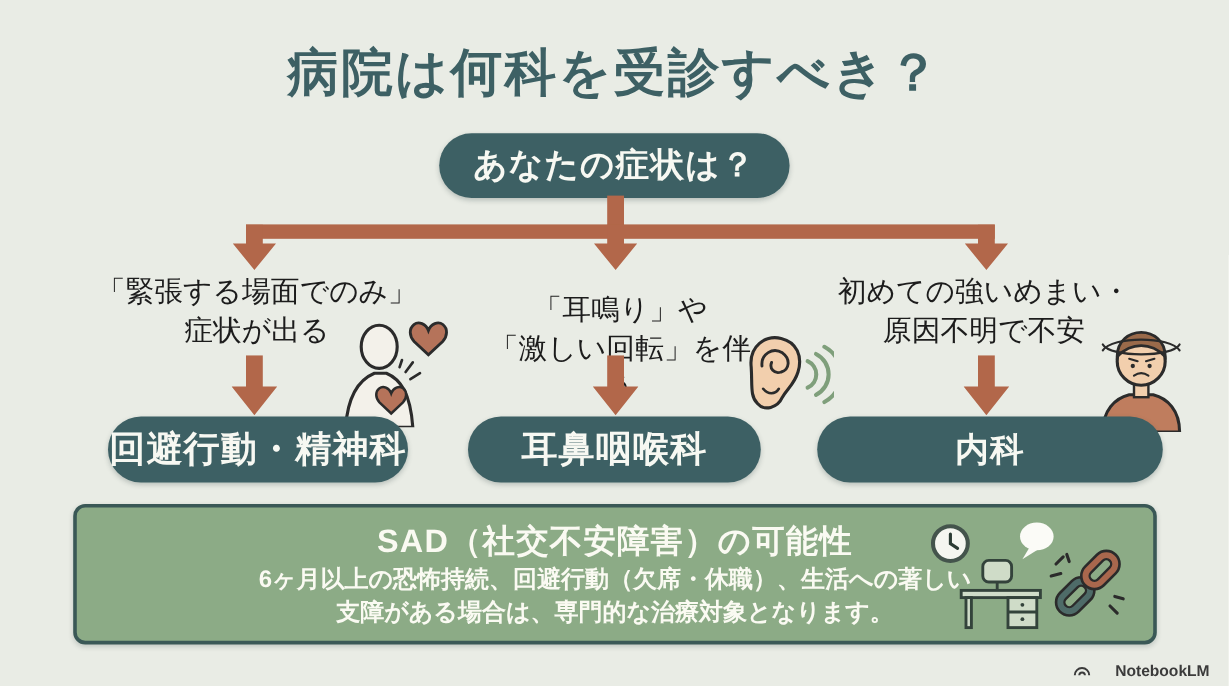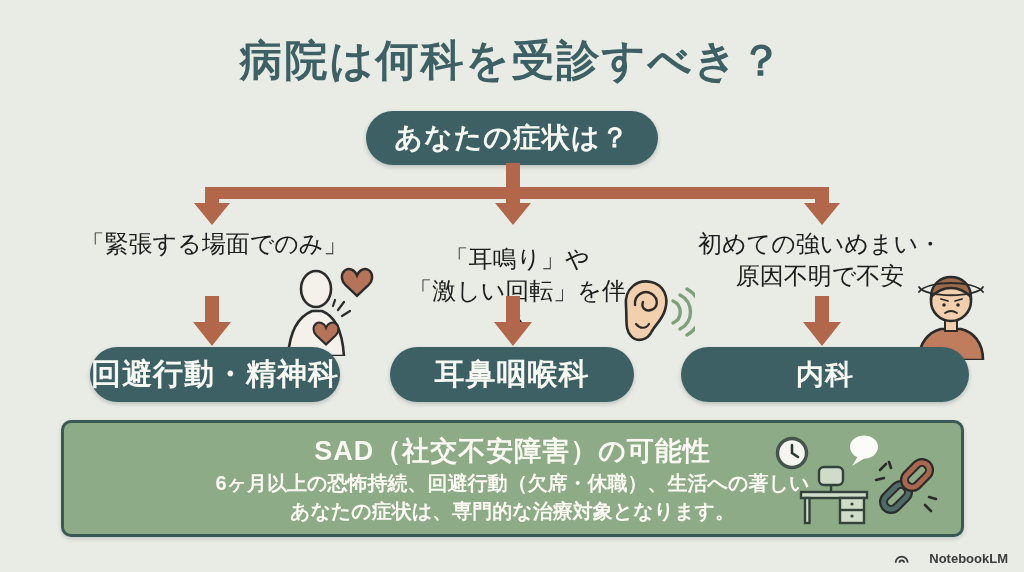"症状が出る" div { html: none -> <div>症状が出る</div> }
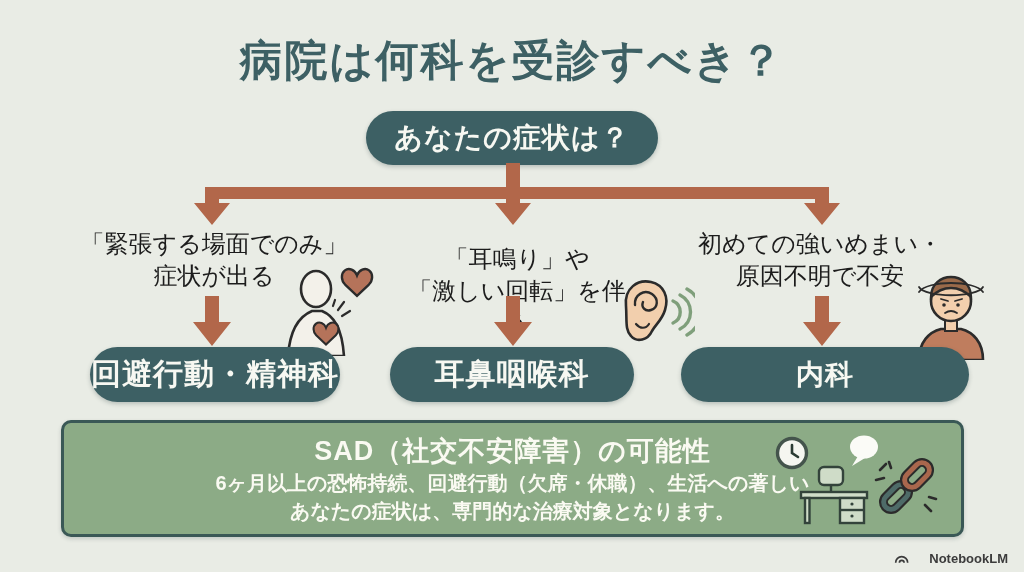"あなたの症状は、専門的な治療対象となります。" div.info-line { text: あなたの症状 -> 支障がある場合 }
